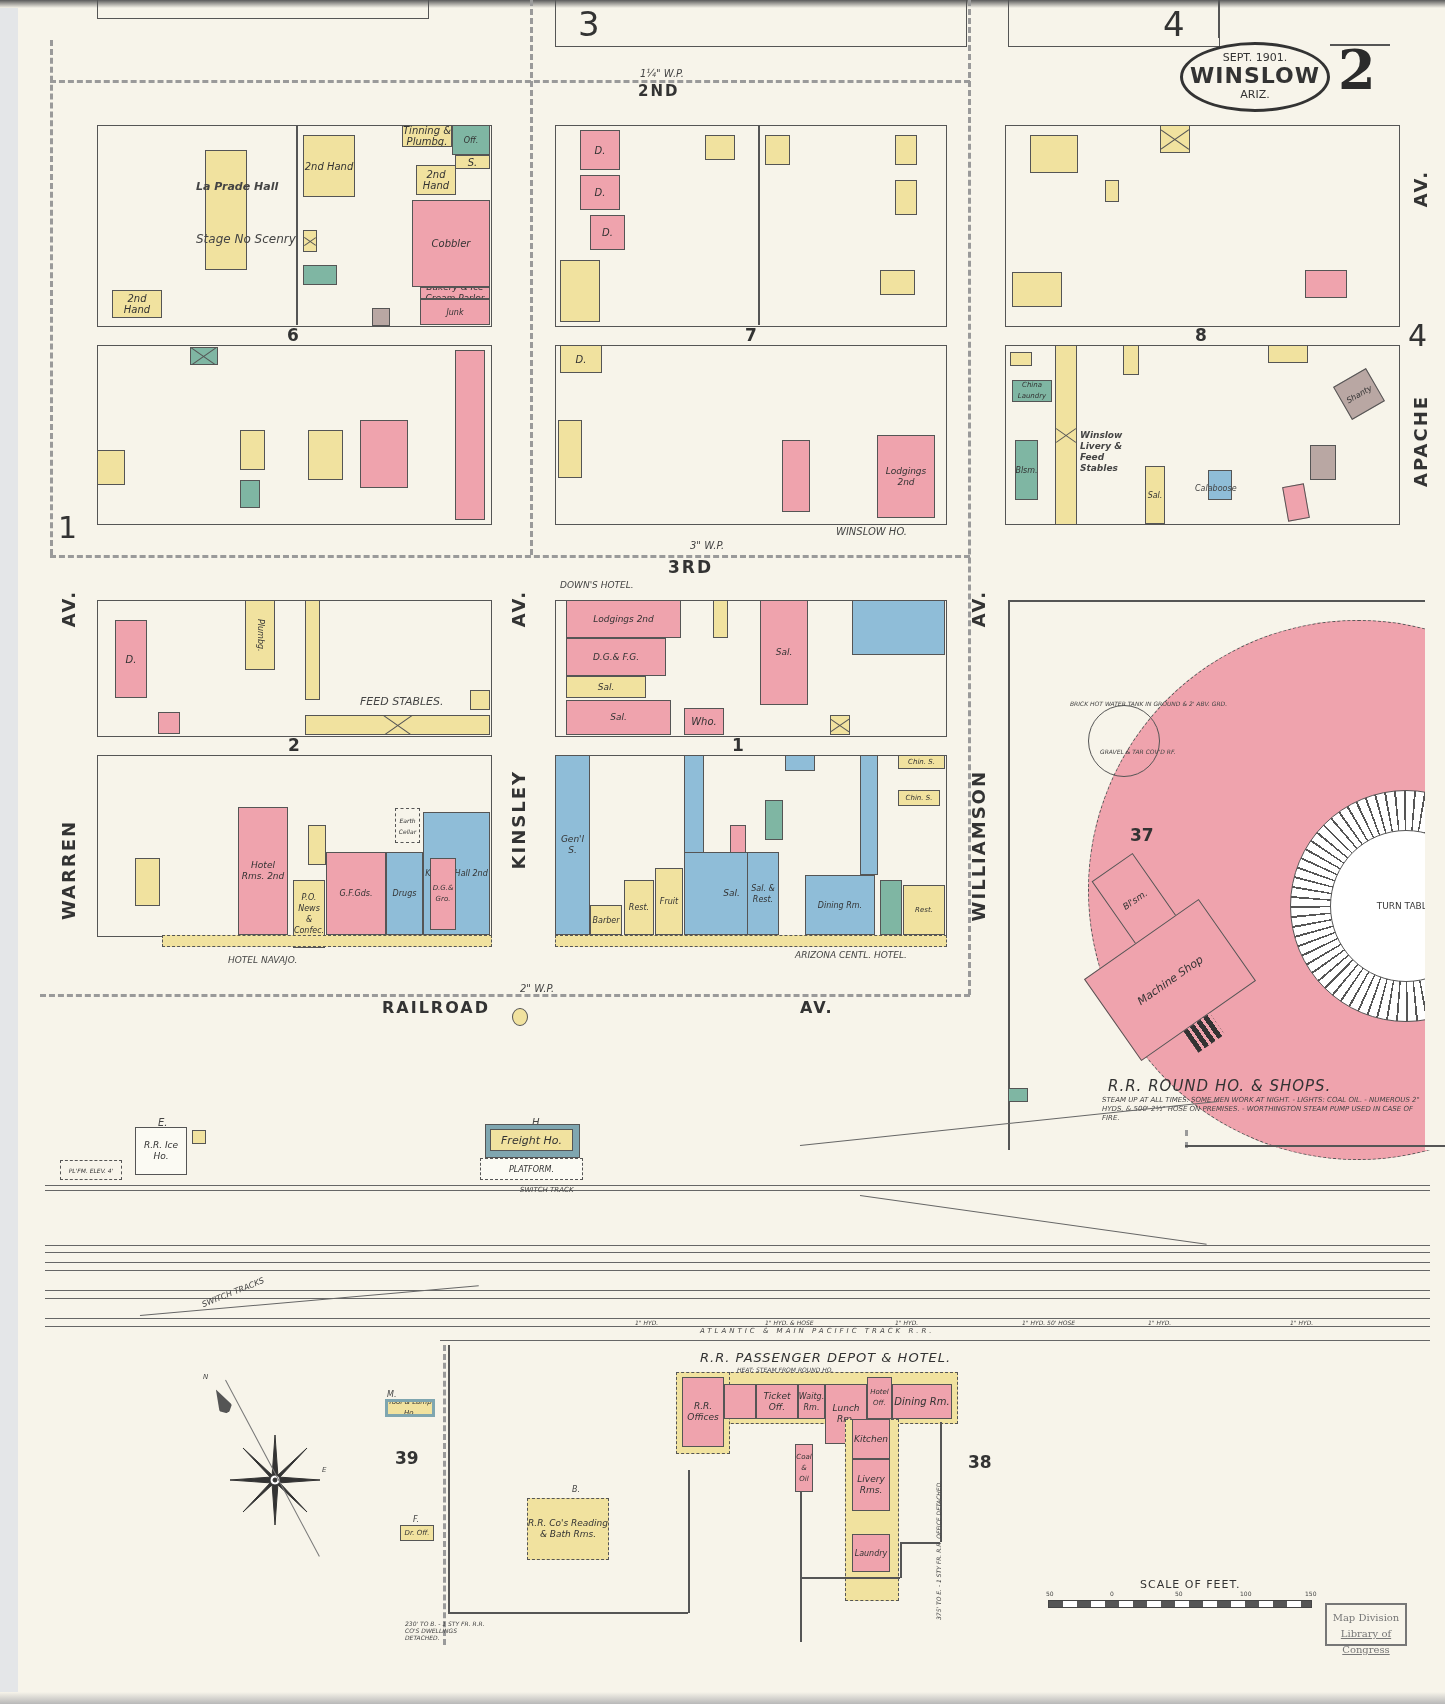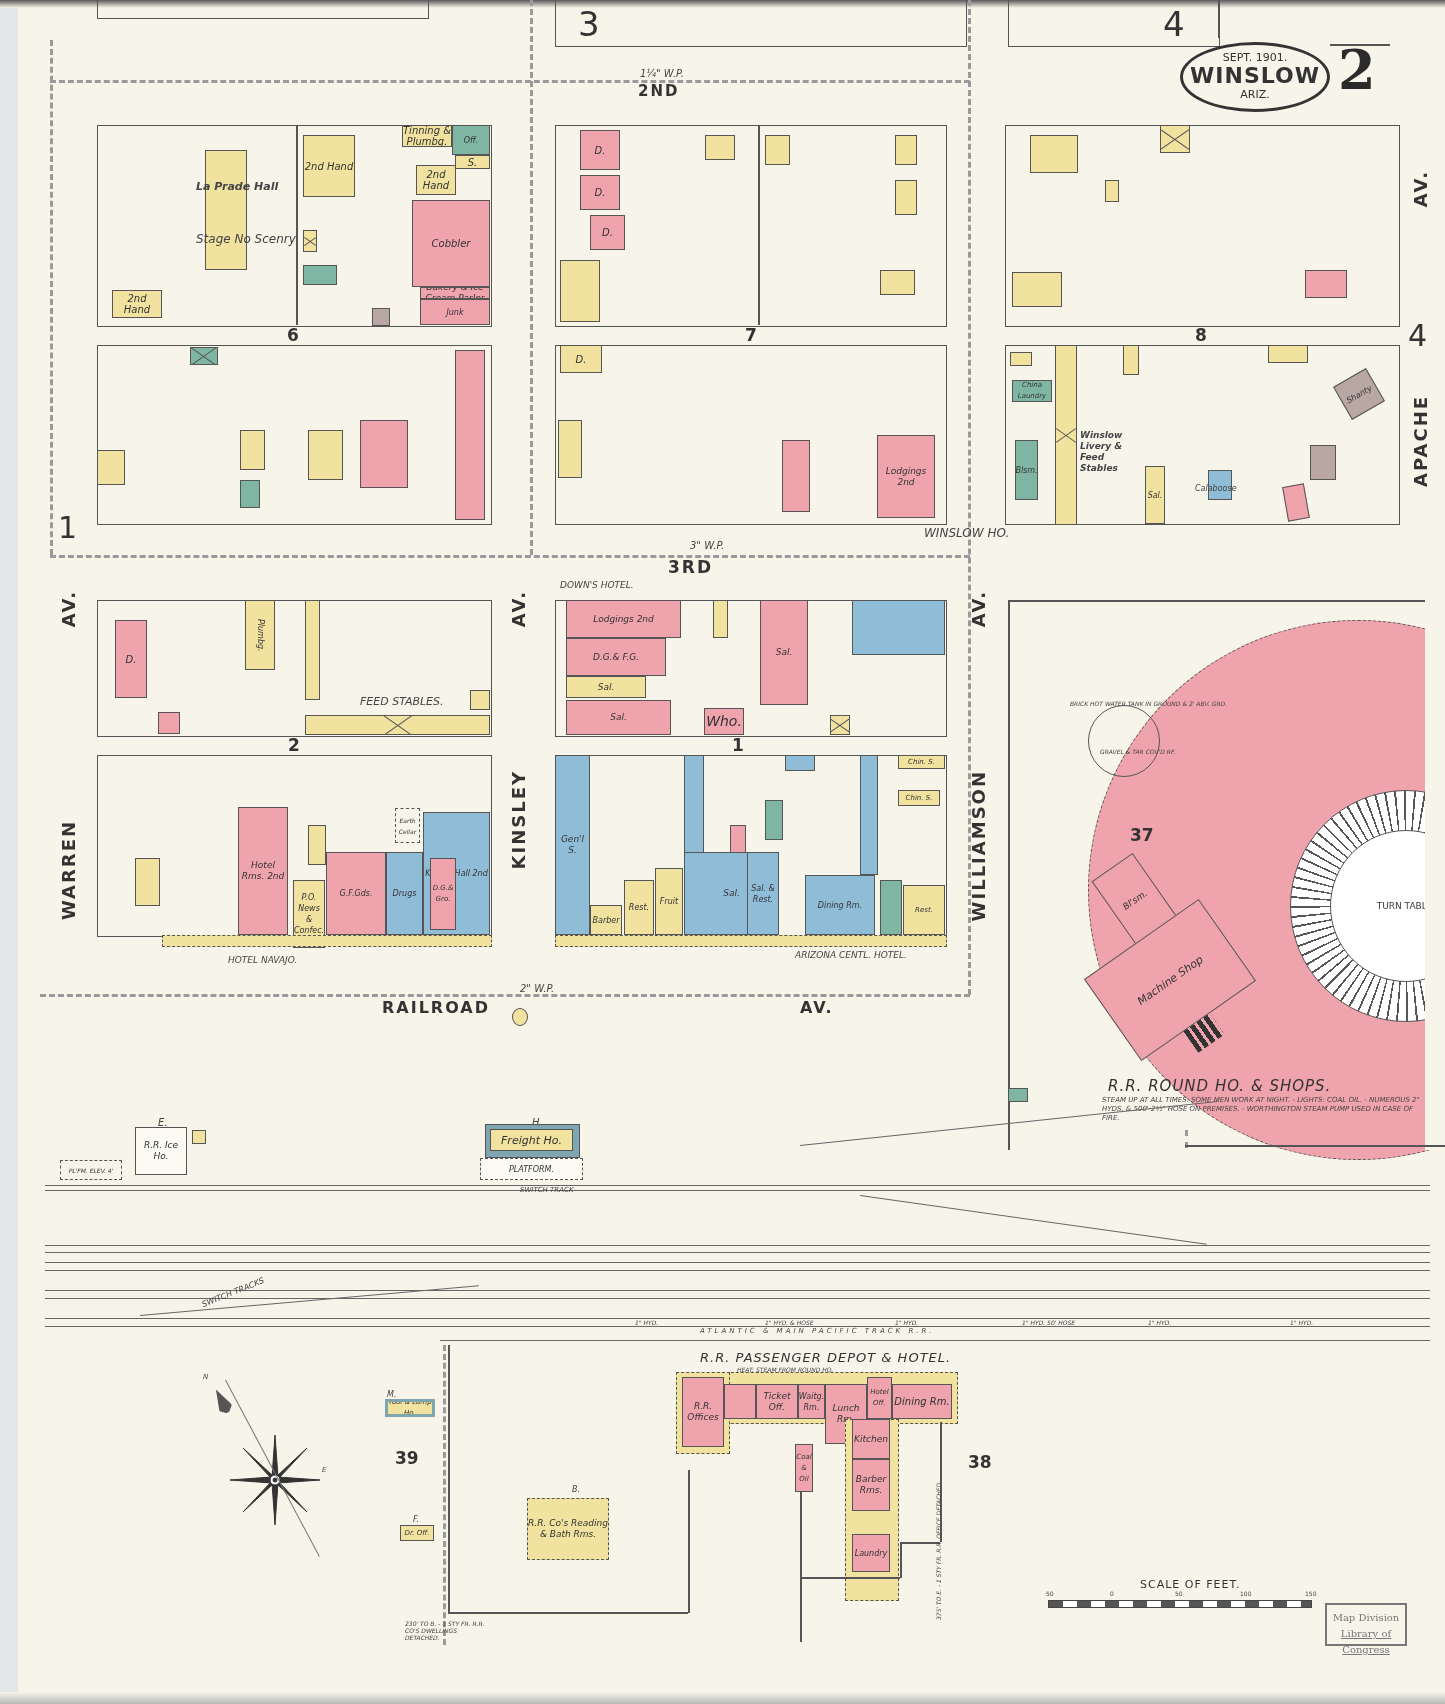"WINSLOW HO." div.lbl { font-size: 12px -> 10px; left: 924px -> 836px }
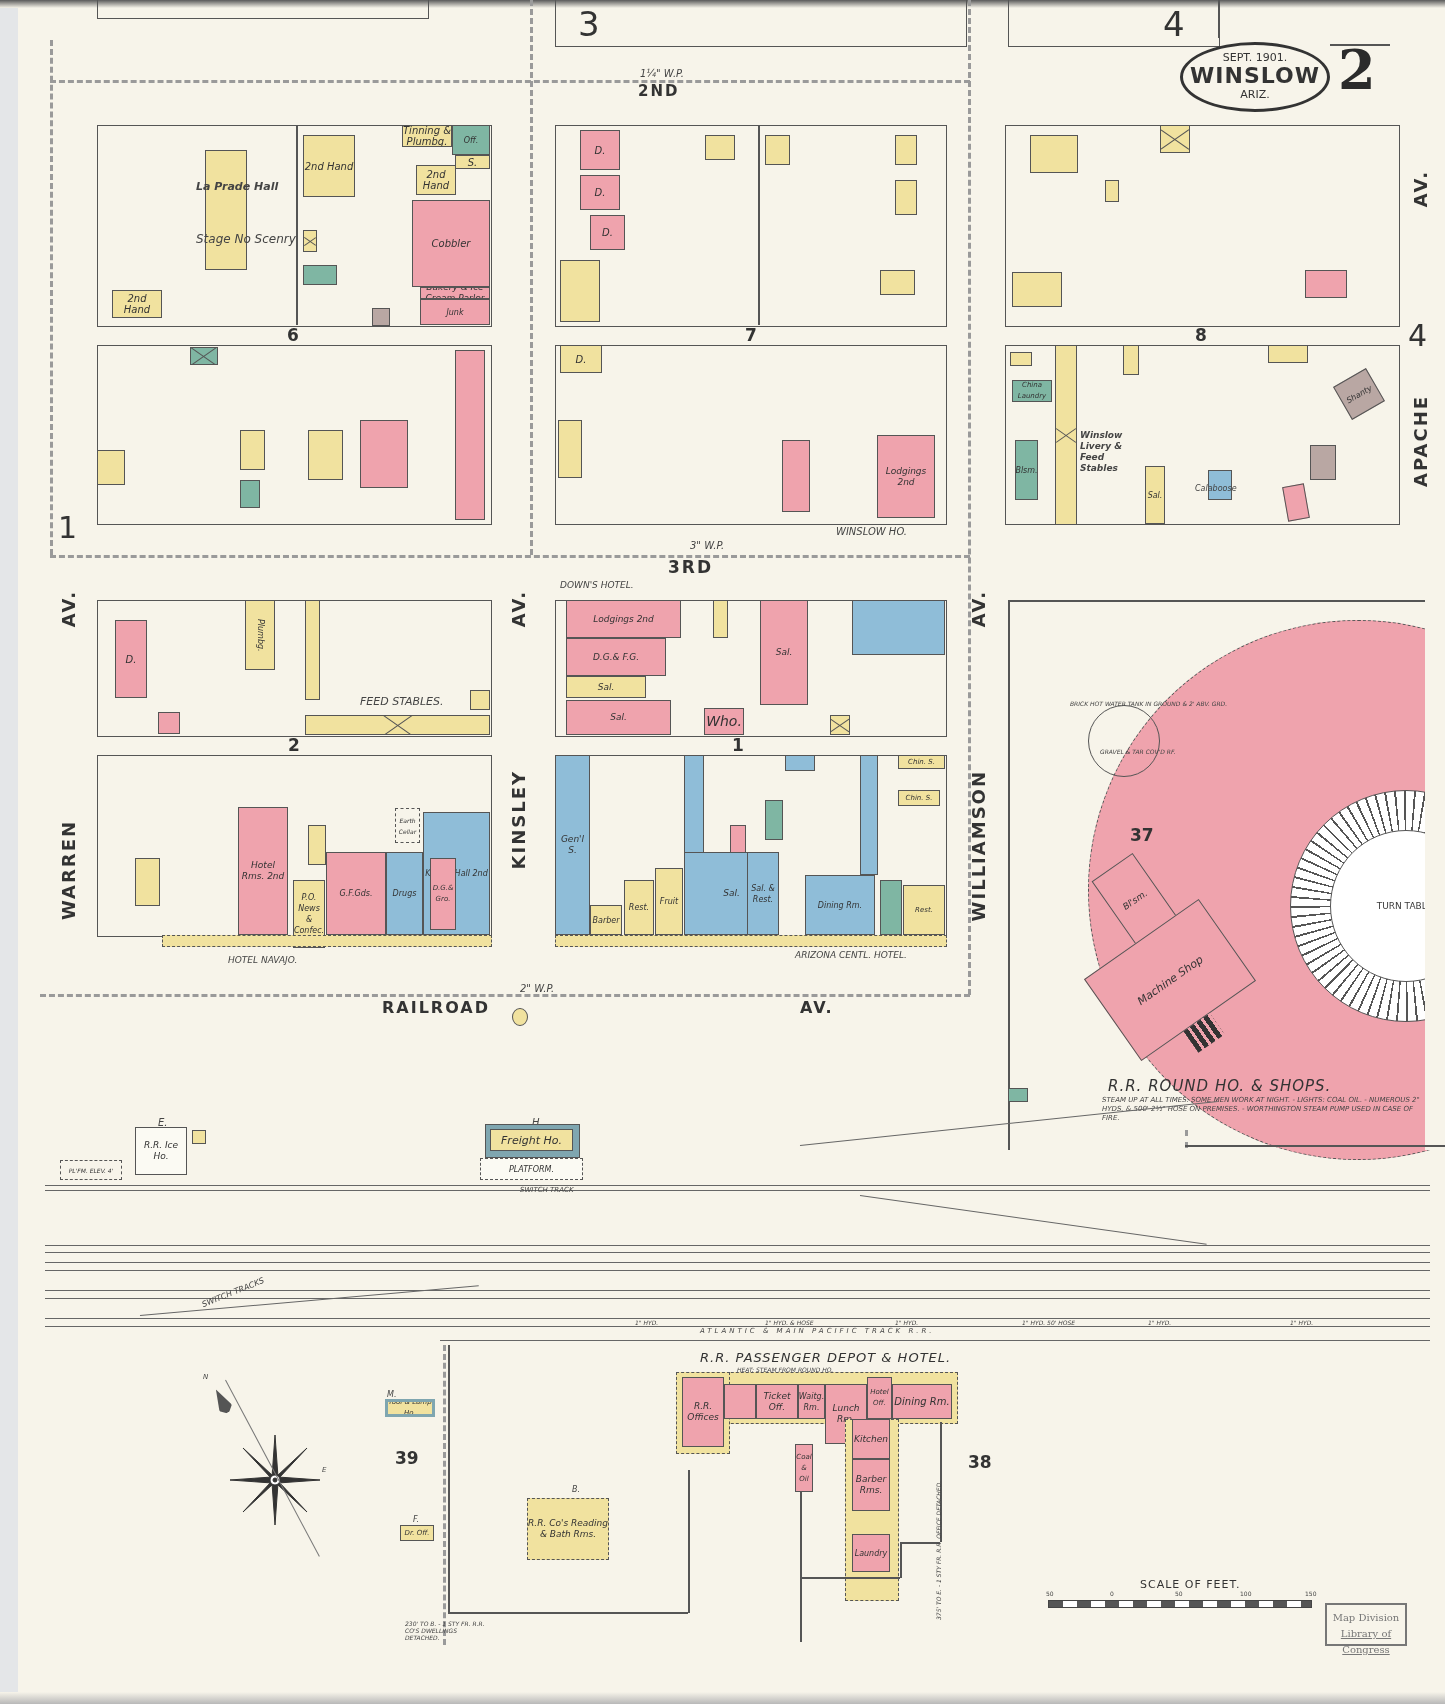"Who." div.bldg { font-size: 14px -> 10px; left: 704px -> 684px }
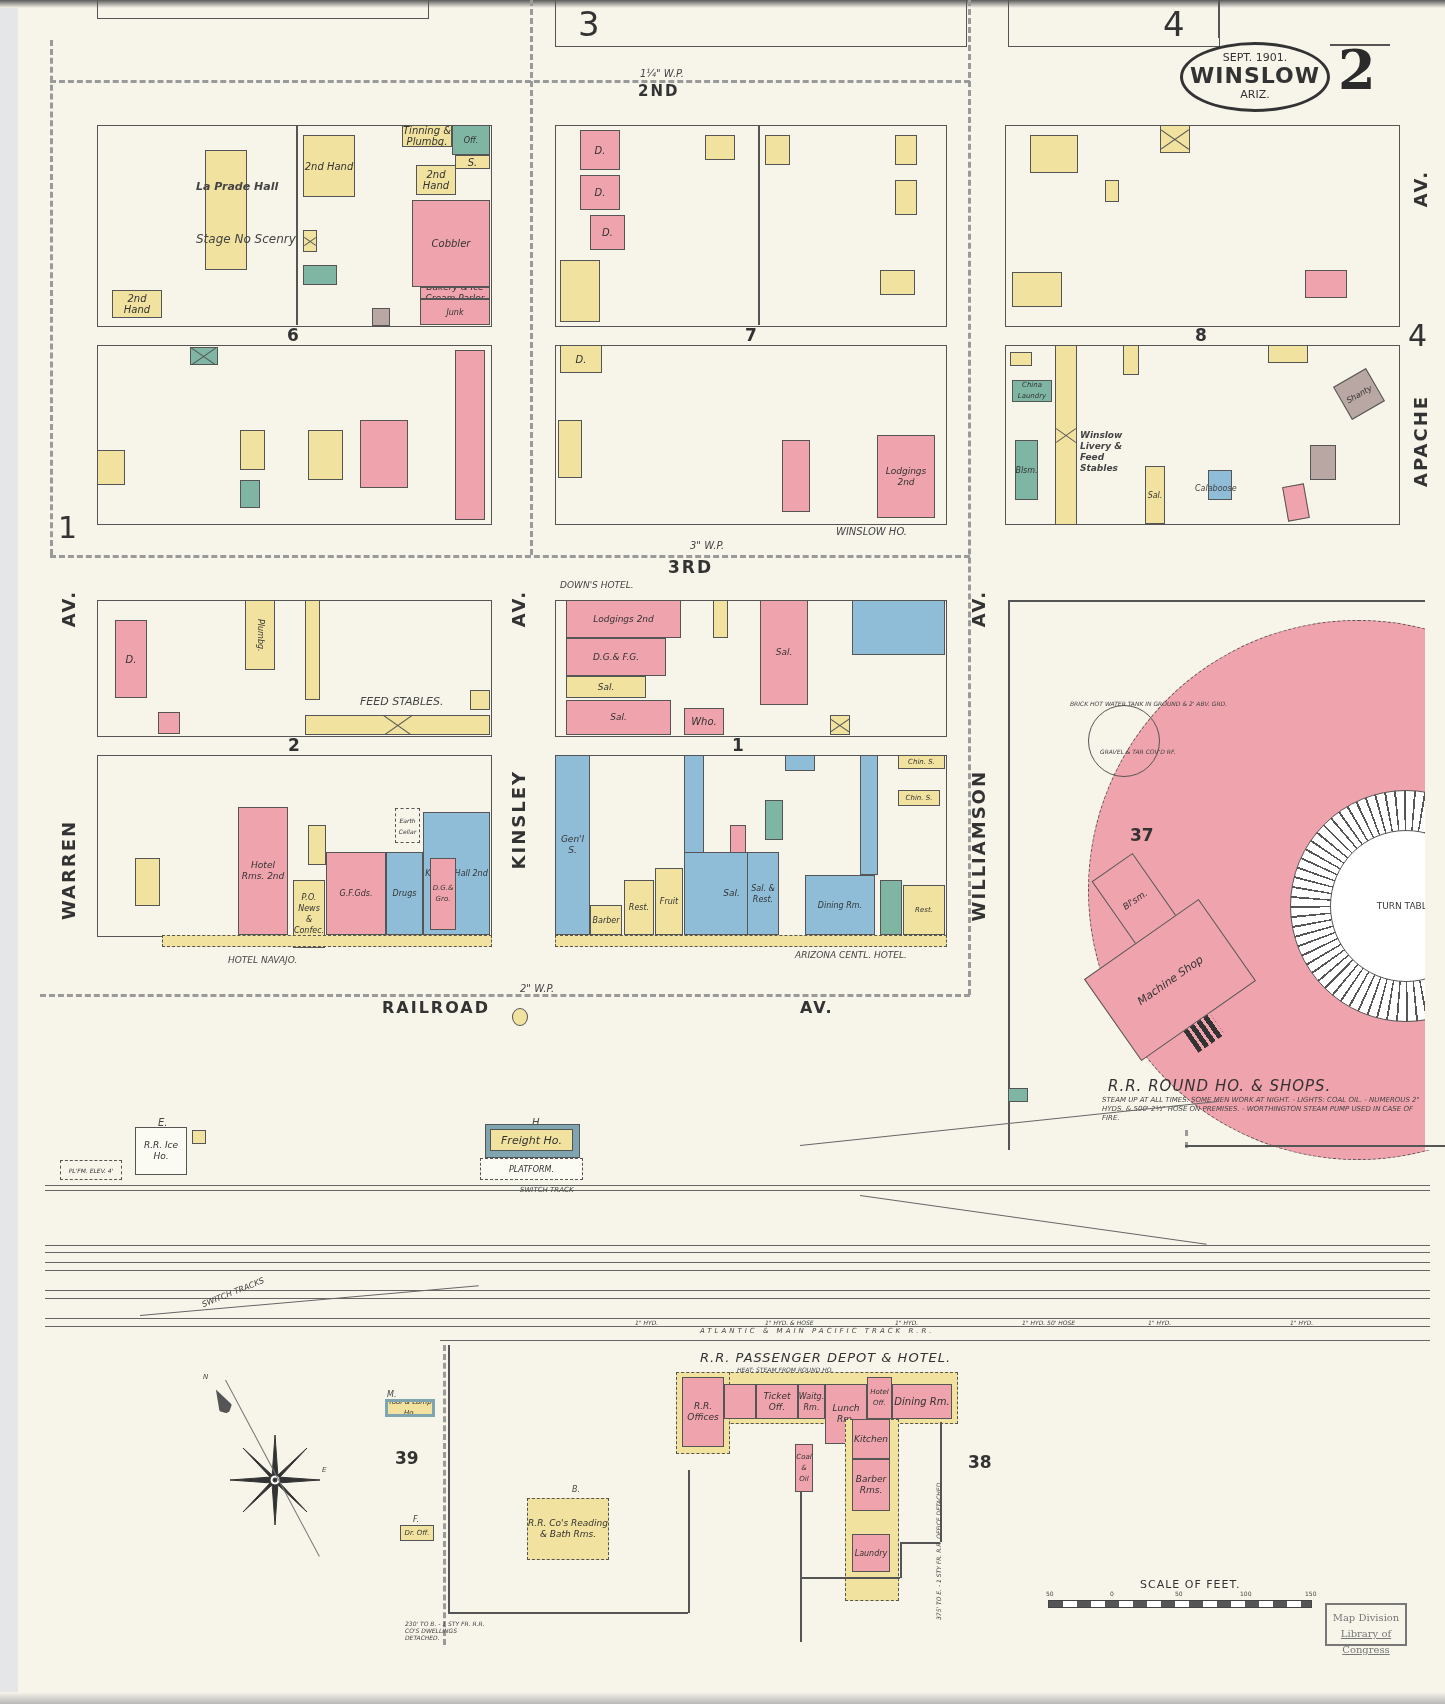"Barber Rms." span { text: Barber -> Livery }
